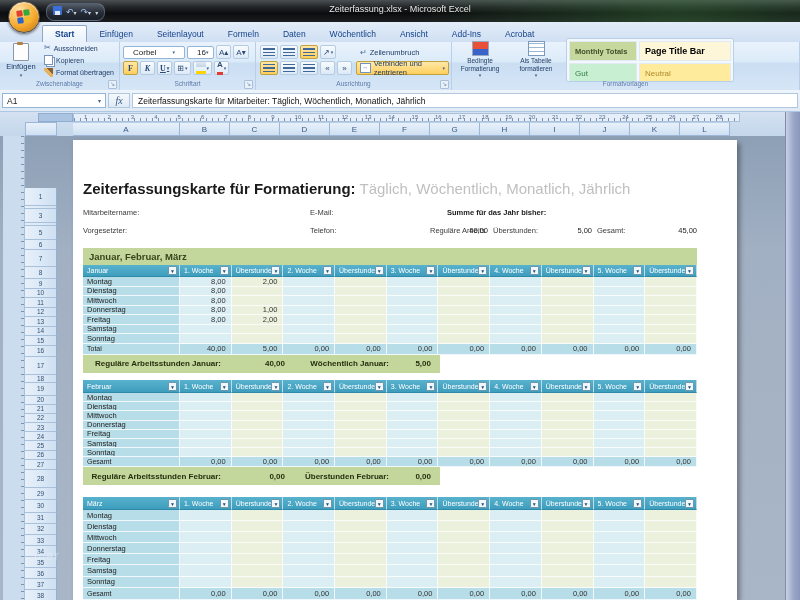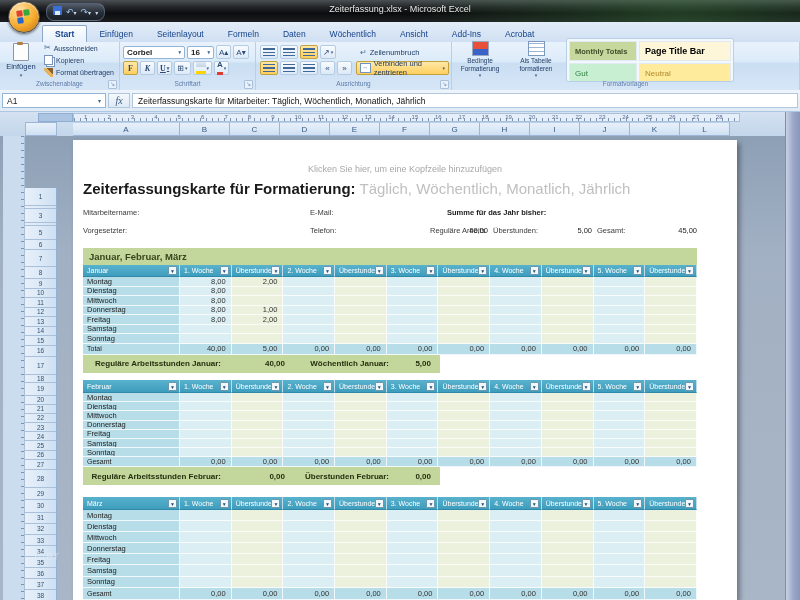"Corbel" .combo { font-weight: bold -> none; padding: 0 3px -> 0 9px }
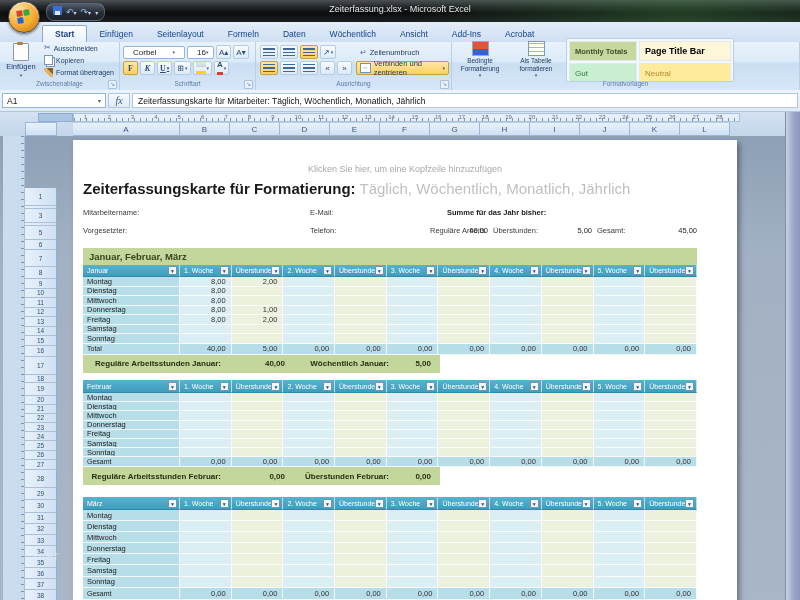"Klicken Sie hier, um eine" div.hdrph { html: <div>Klicken Sie hier, um eine Kopfzeile hinzuzufügen</div> -> none }
